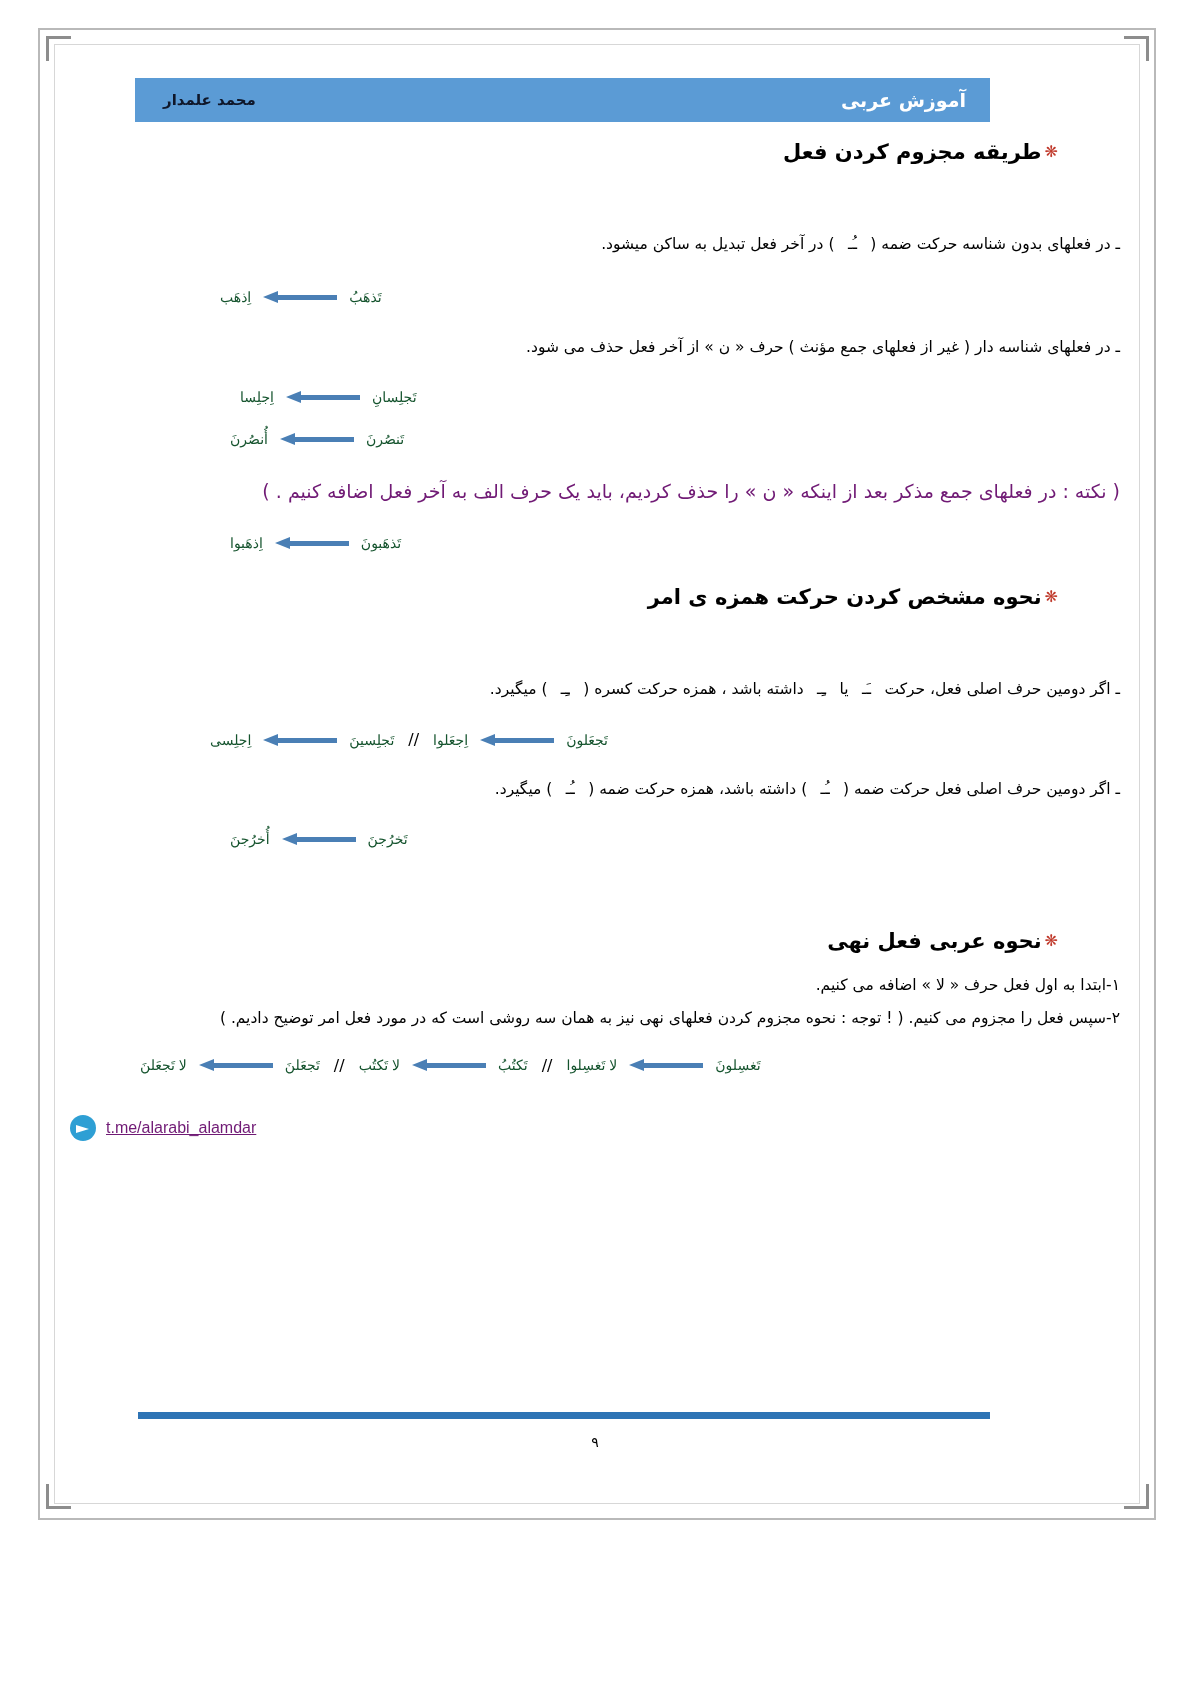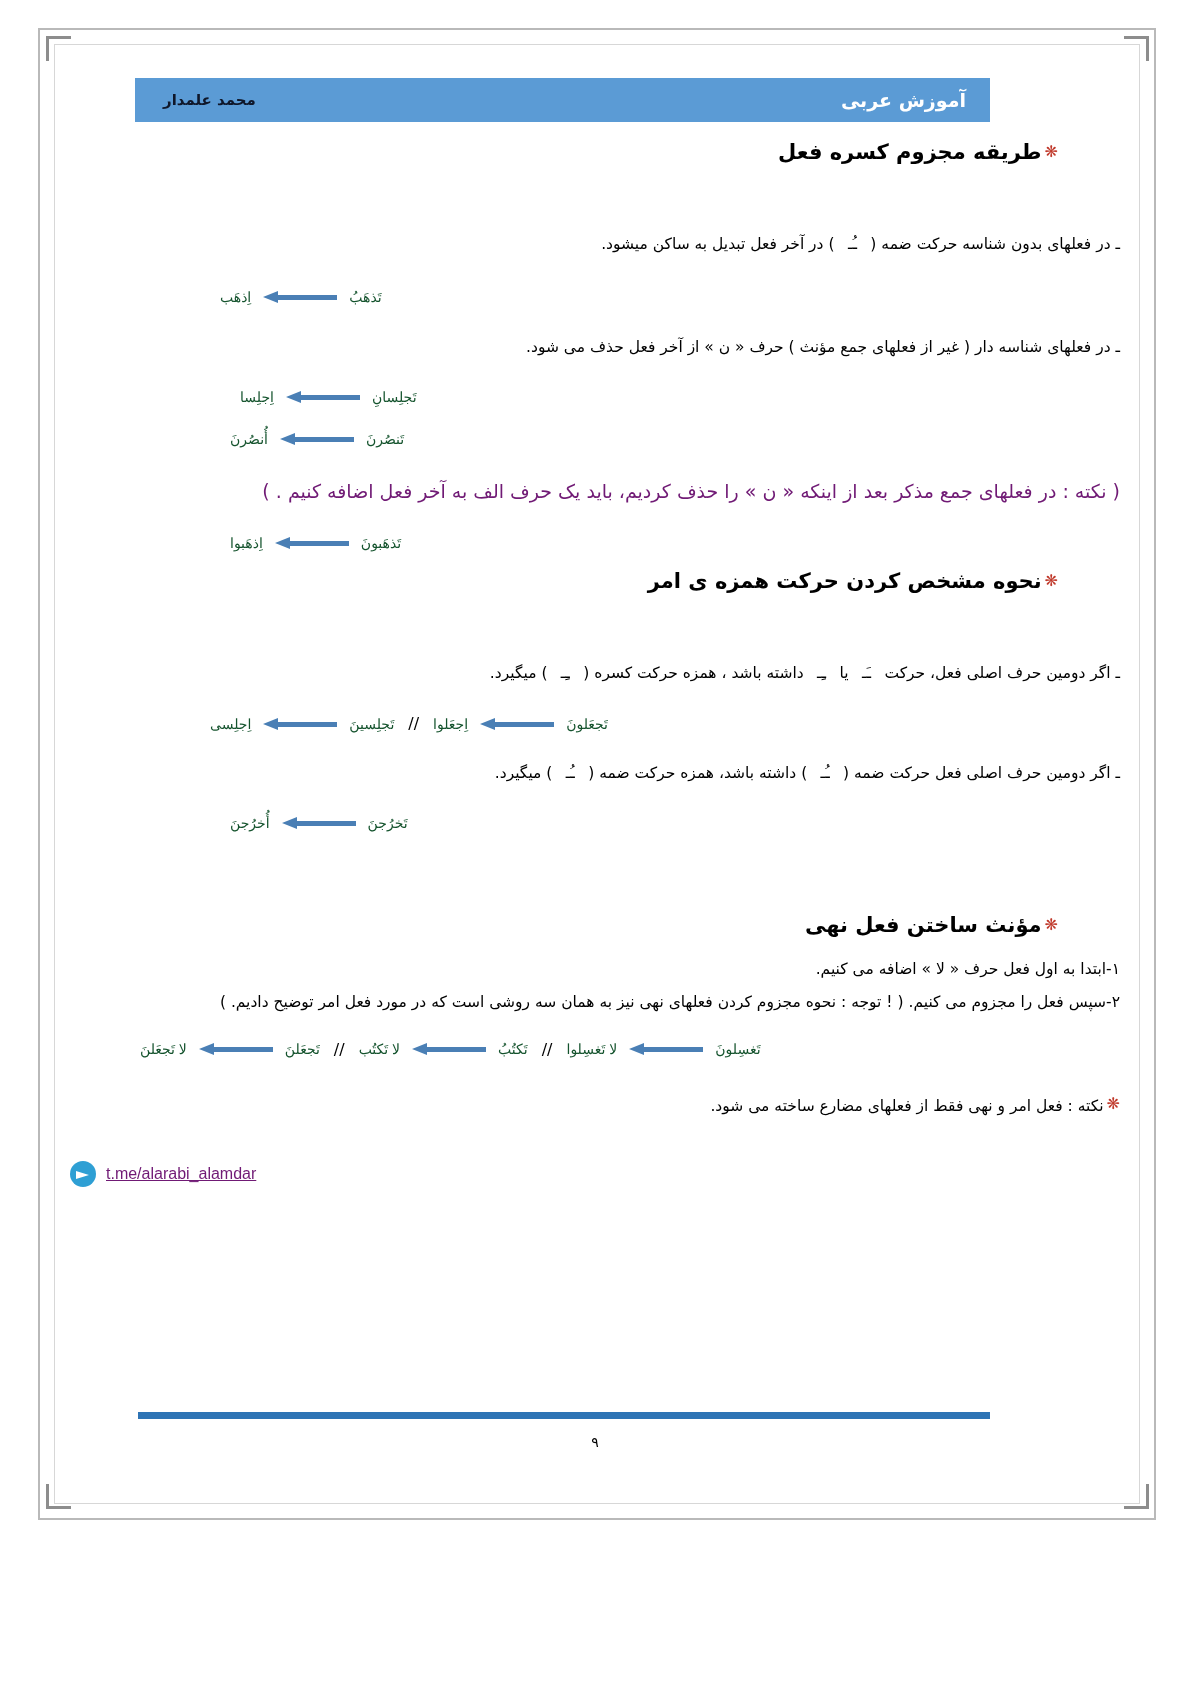"طریقه مجزوم کسره فعل" span { text: کسره -> کردن }
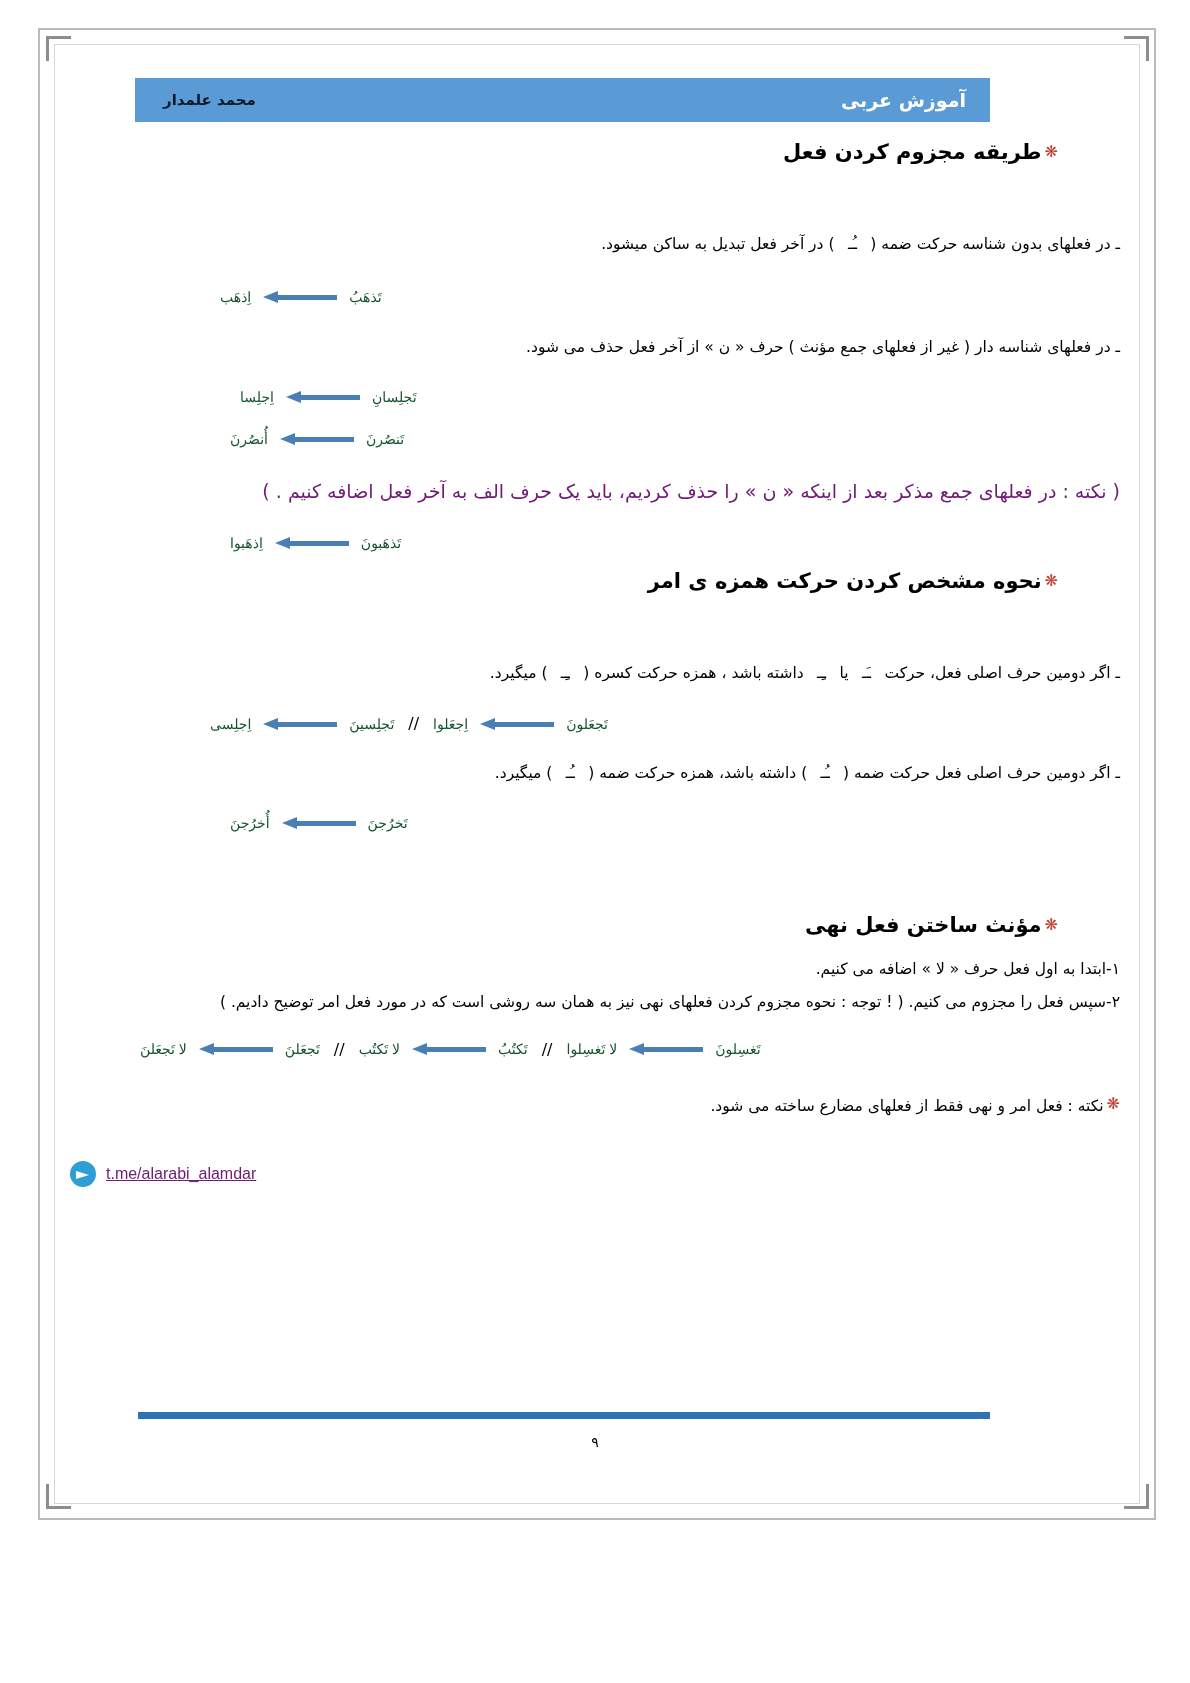"❋نحوه مشخص کردن حرکت همزه" div.section-head { margin-top: 18px -> 34px }
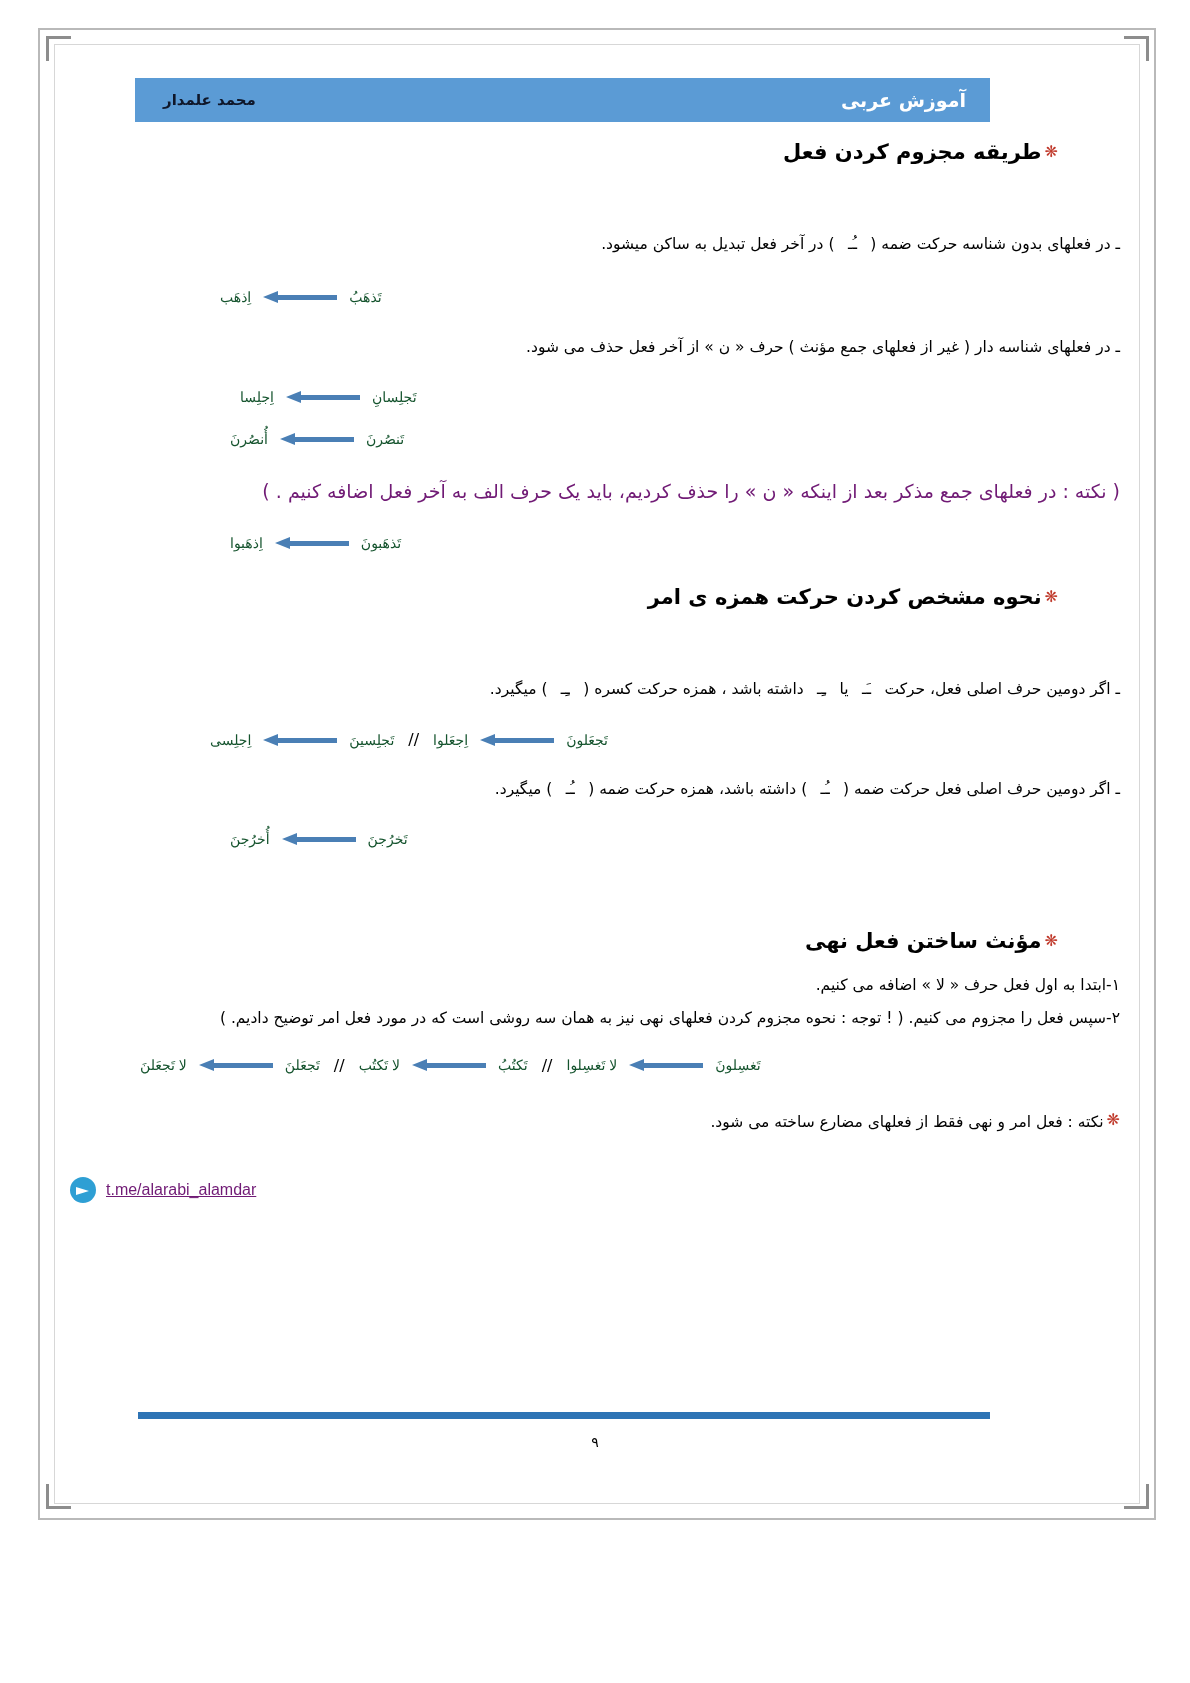"مؤنث ساختن فعل نهی" span { text: مؤنث ساختن -> نحوه عربی }
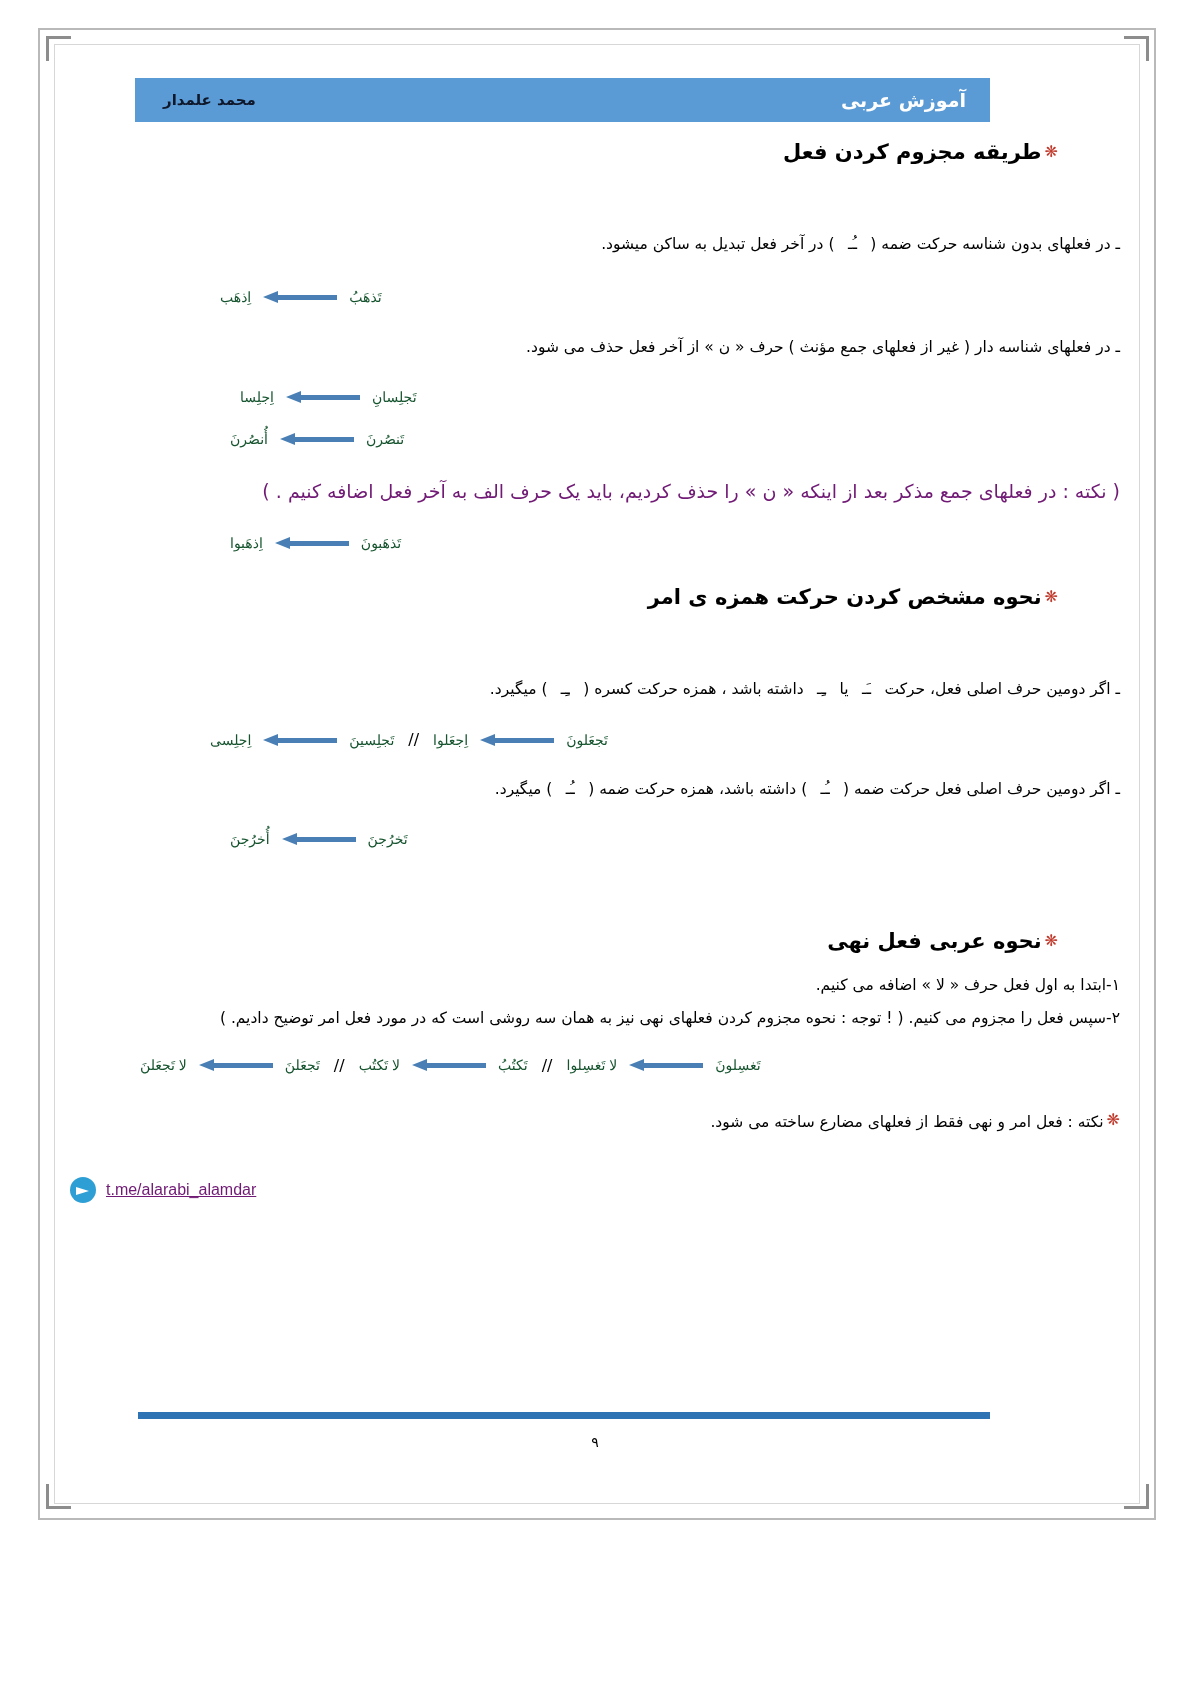"❋نکته : فعل امر و" div.rule { html: <div> <span>❋</span><span>نکته : فعل امر و نهی فقط از فعلهای مضارع ساخته می شود.</span> </div> -> none }
